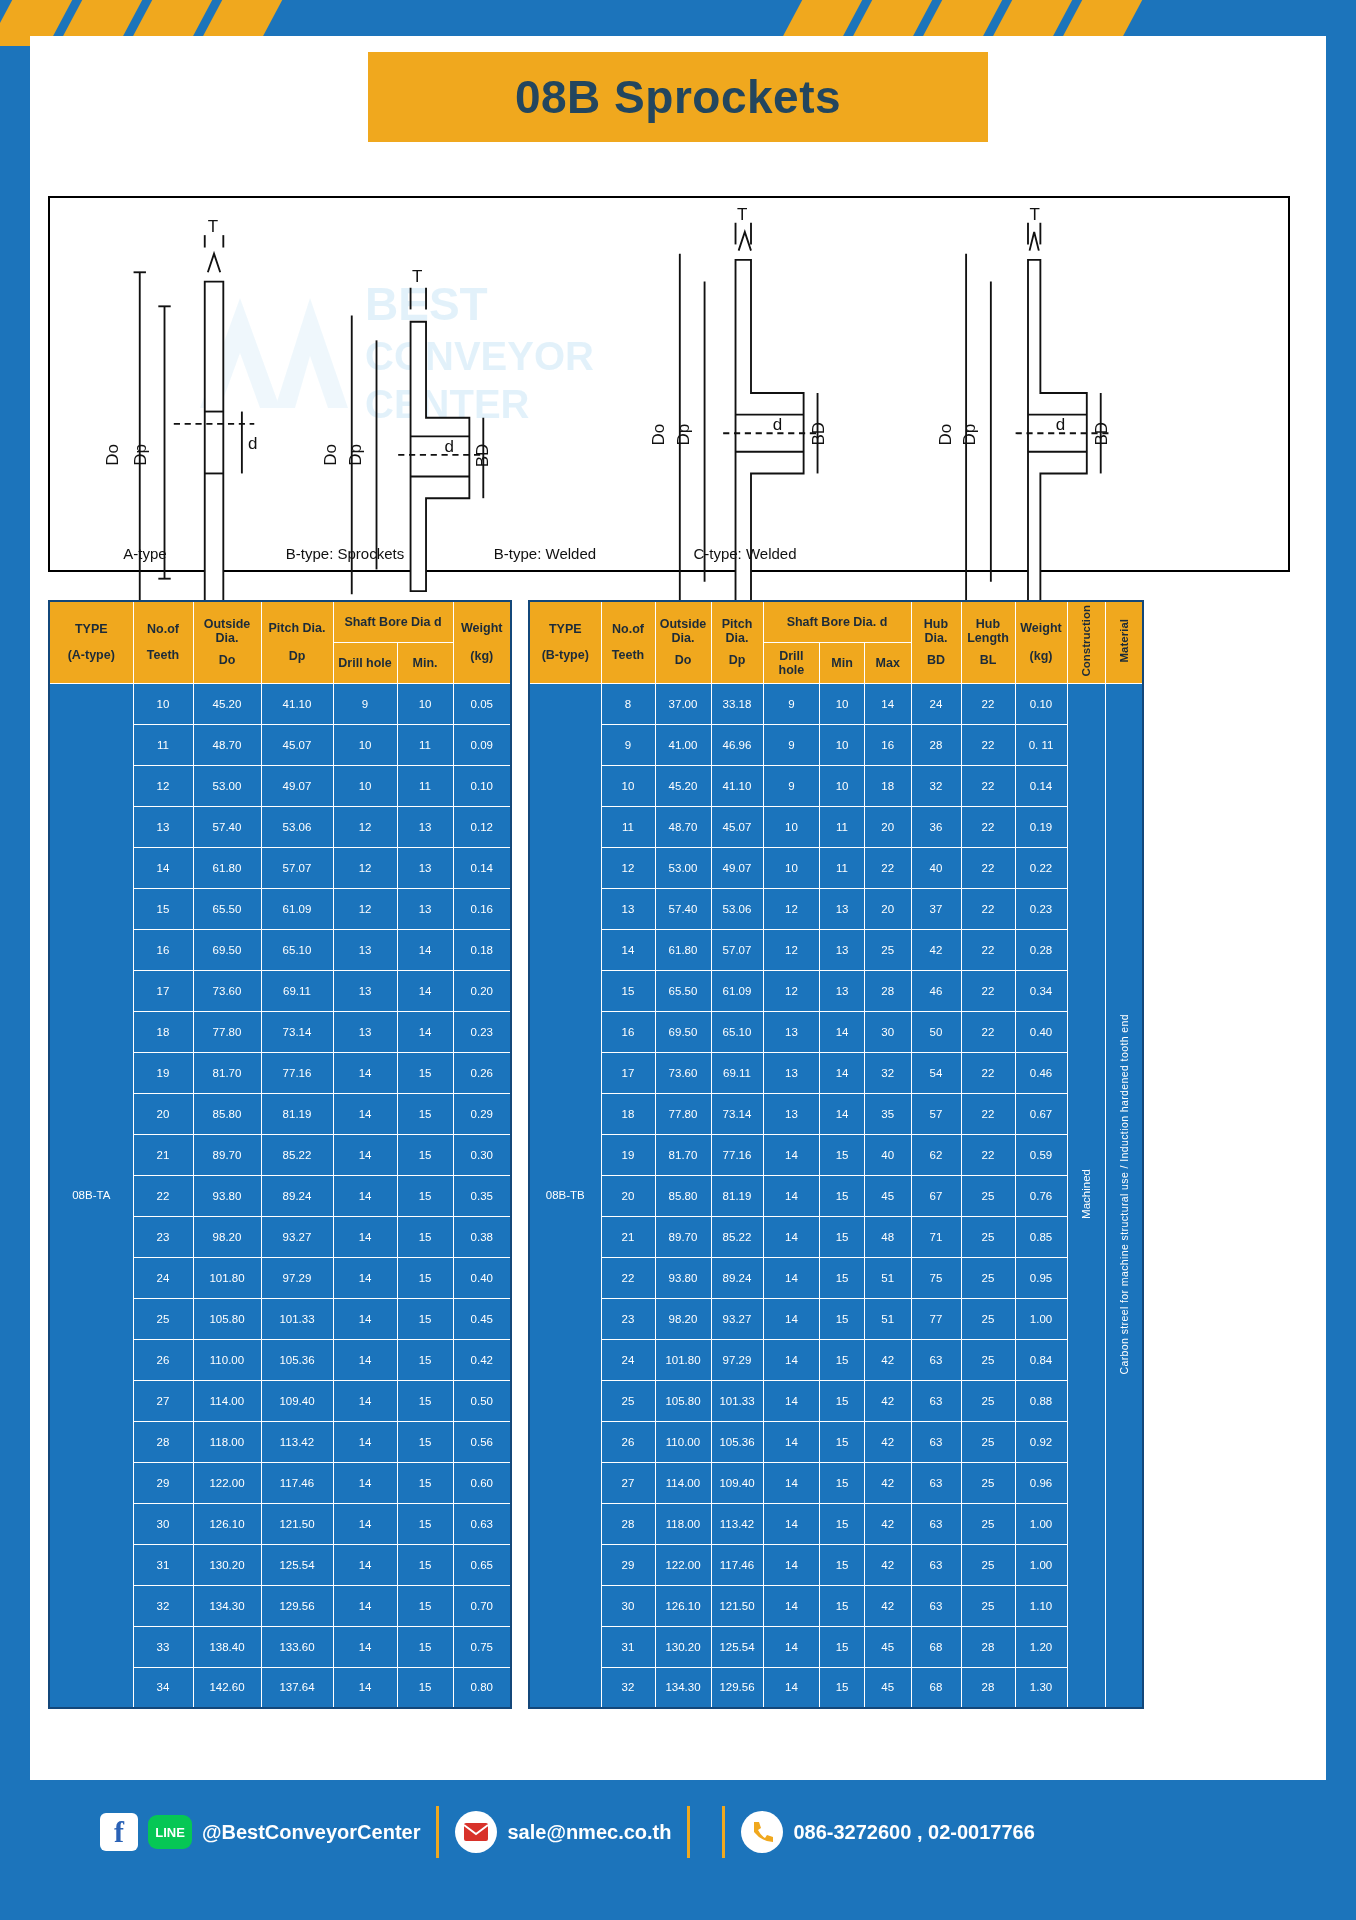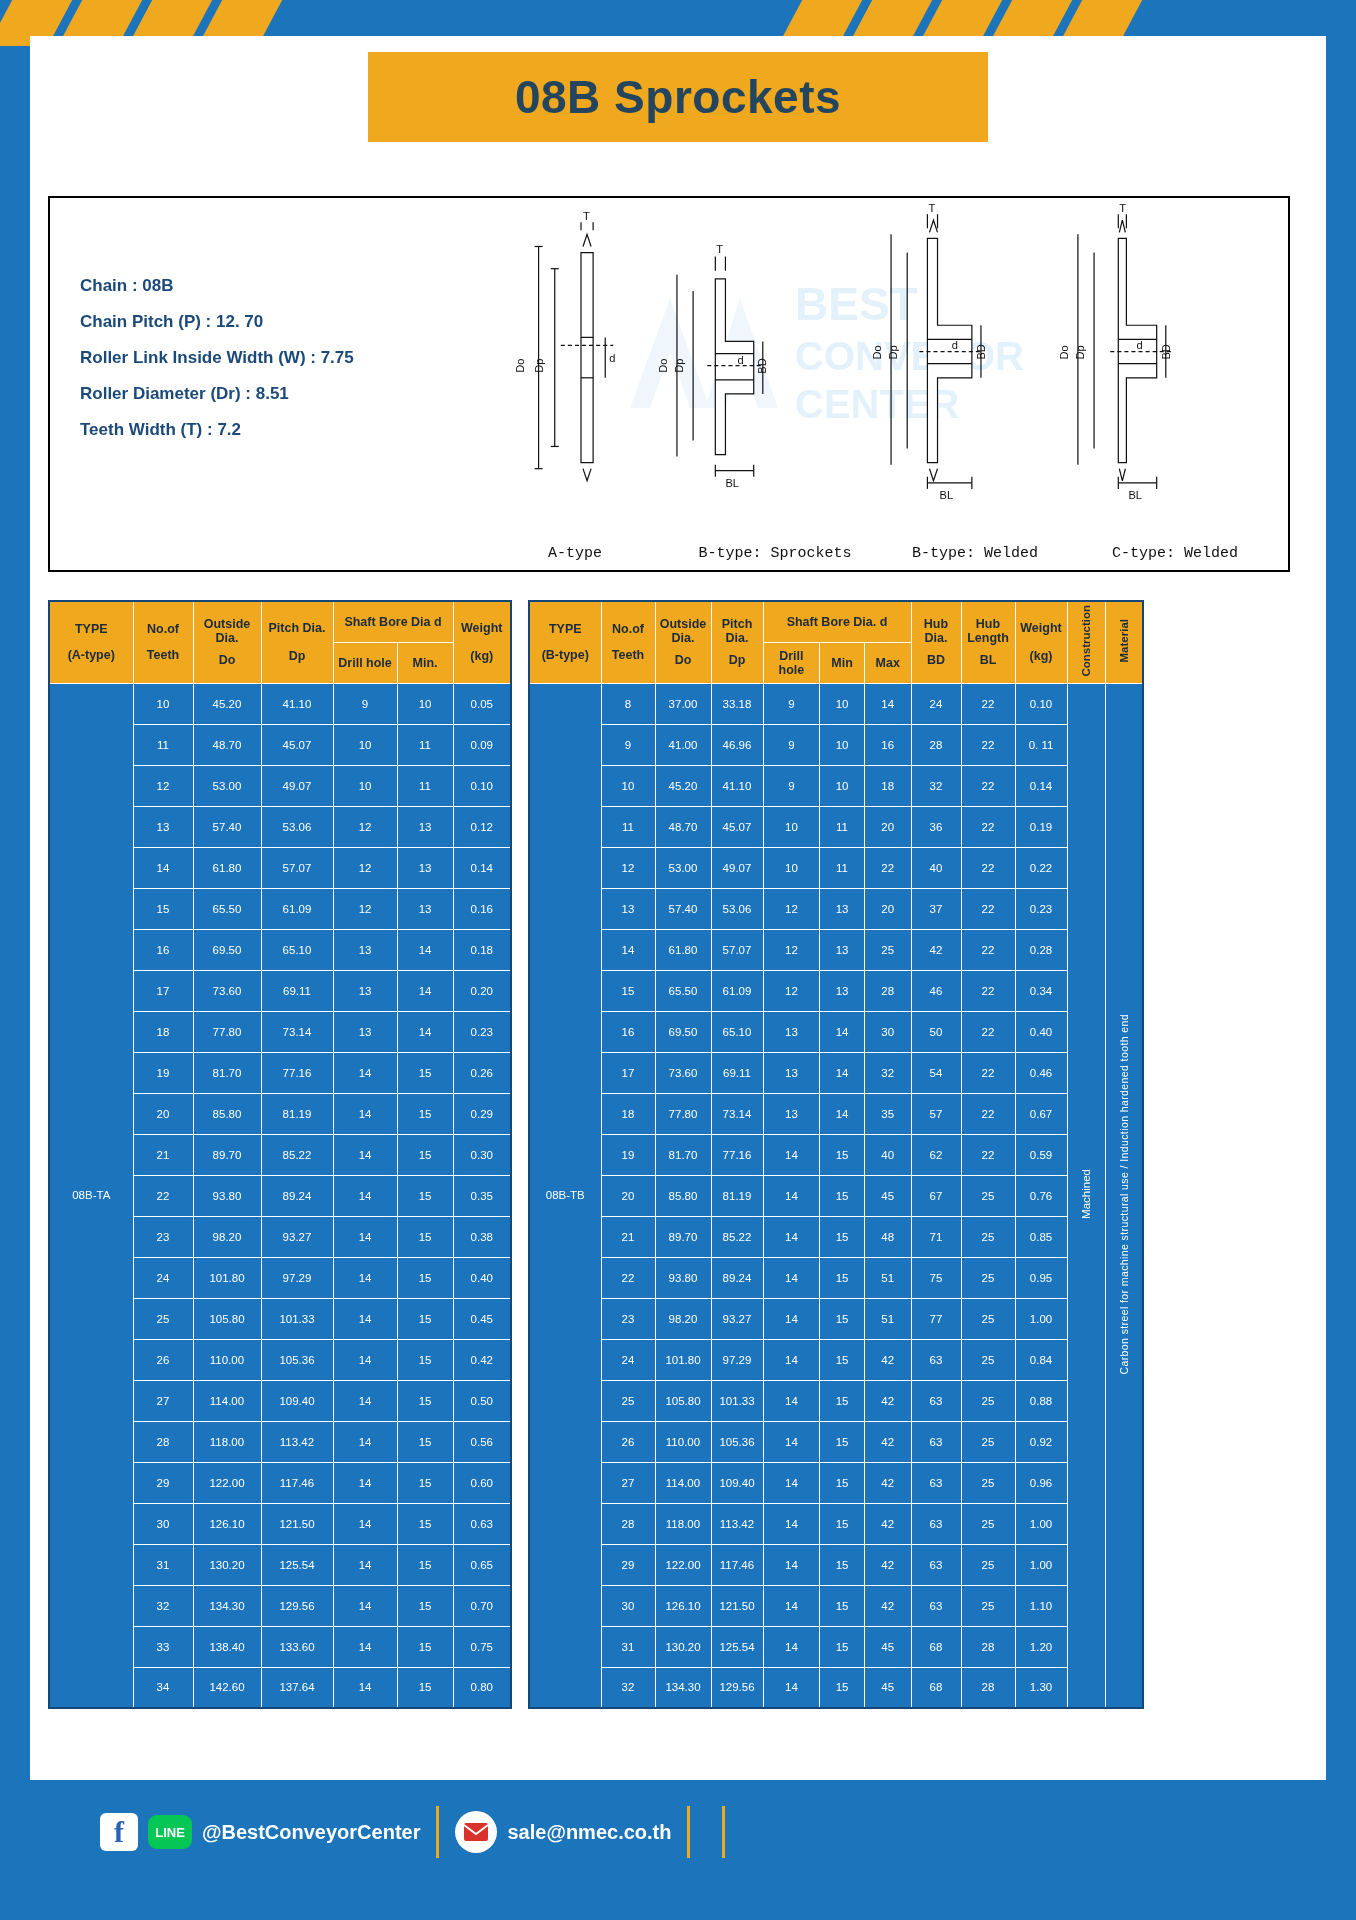"Chain : 08B" div.spec-left { html: <div> <p>Chain : 08B</p> <p>Chain Pitch (P) : 12. 70</p> <p>Roller Link Inside Width (W) : 7.75</p> <p>Roller Diameter (Dr) : 8.51</p> <p>Teeth Width (T) : 7.2</p> </div> -> none }
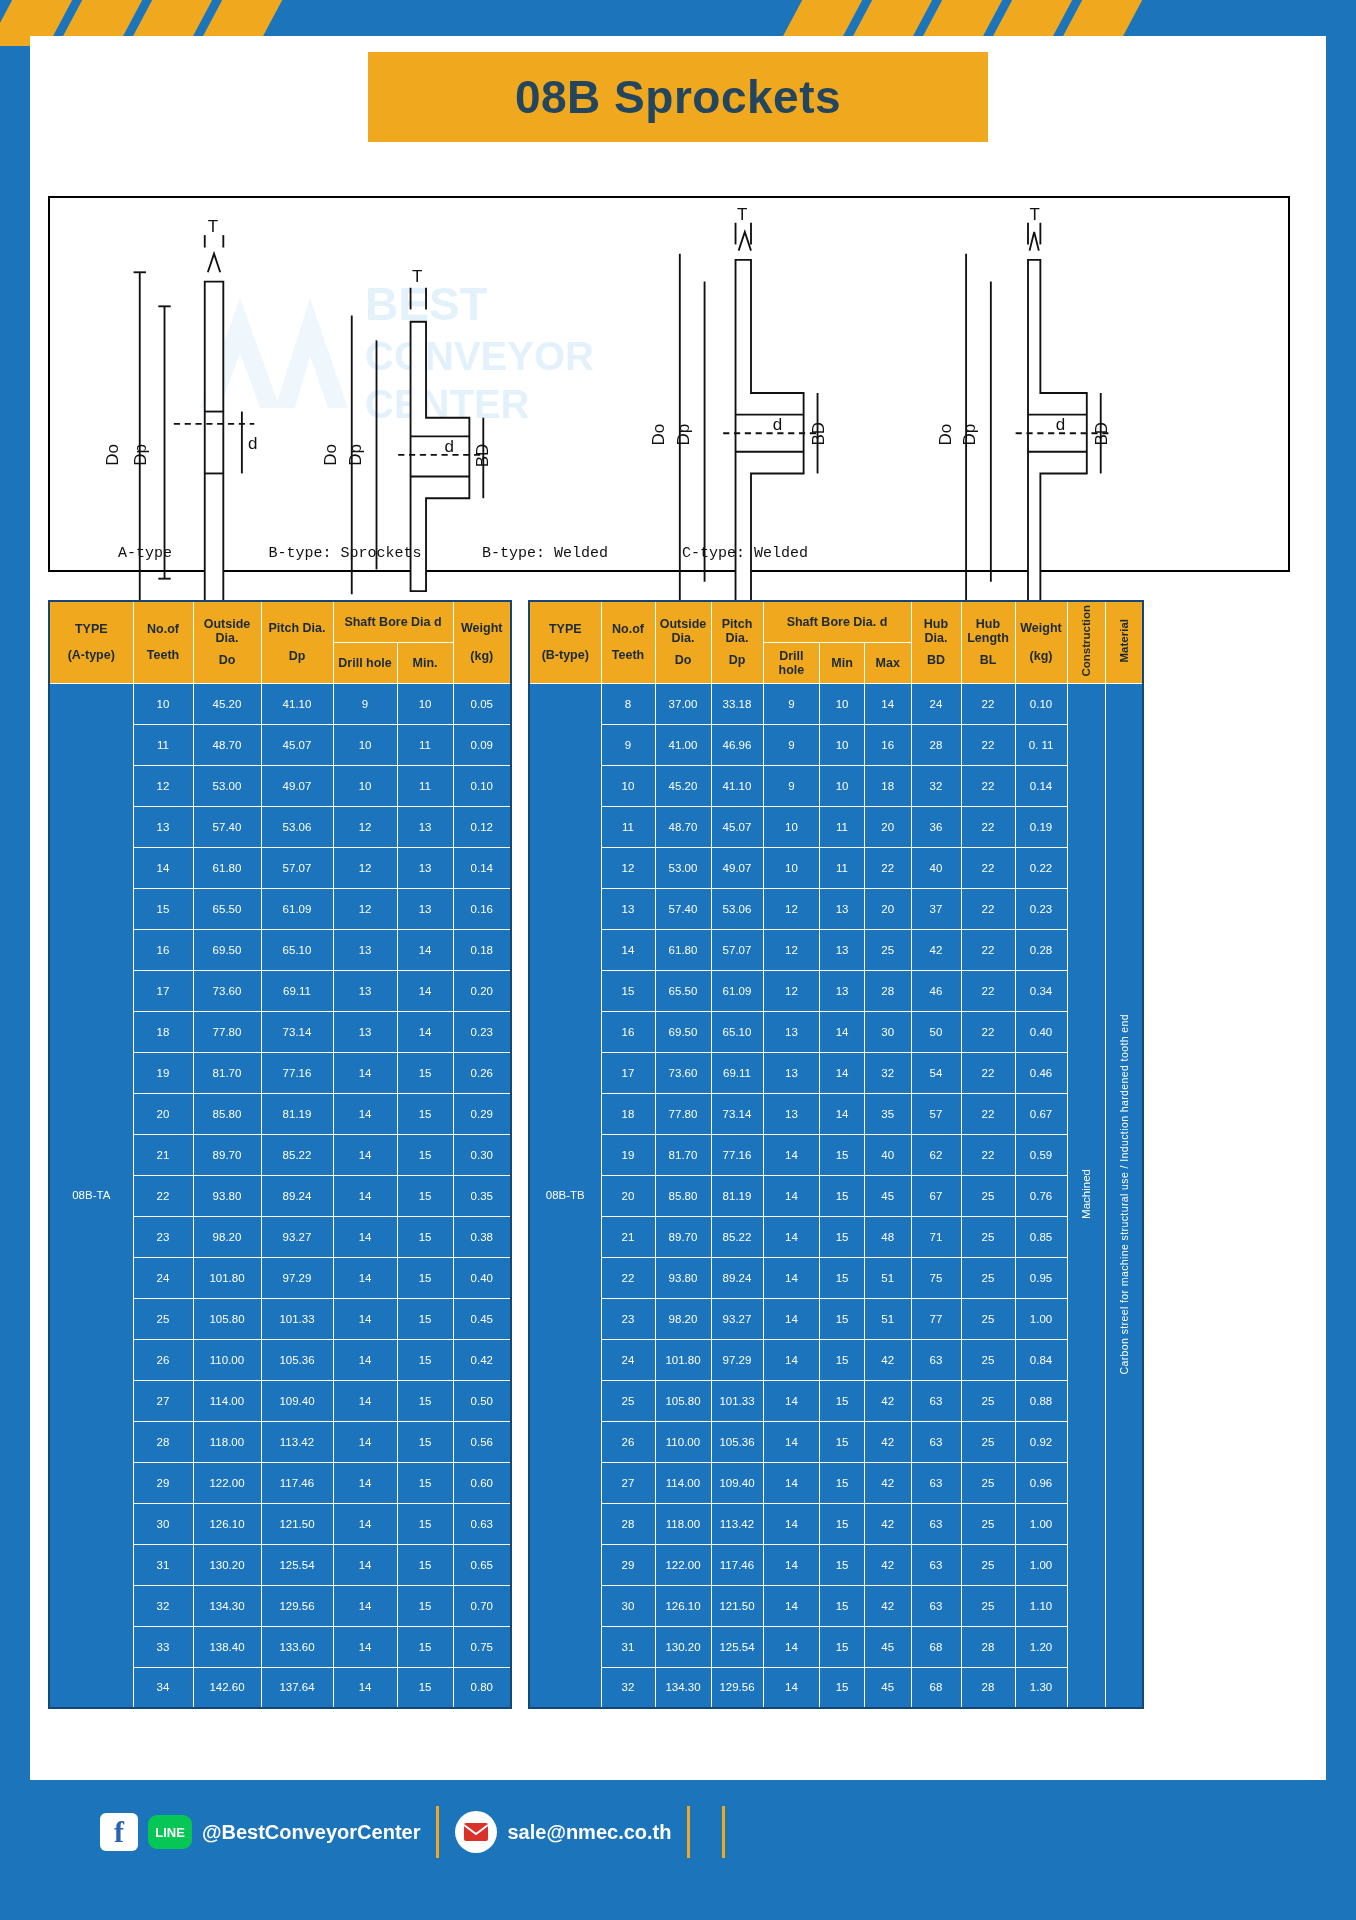"A-type" .dlabels span { font-family: Liberation Mono, monospace -> none }
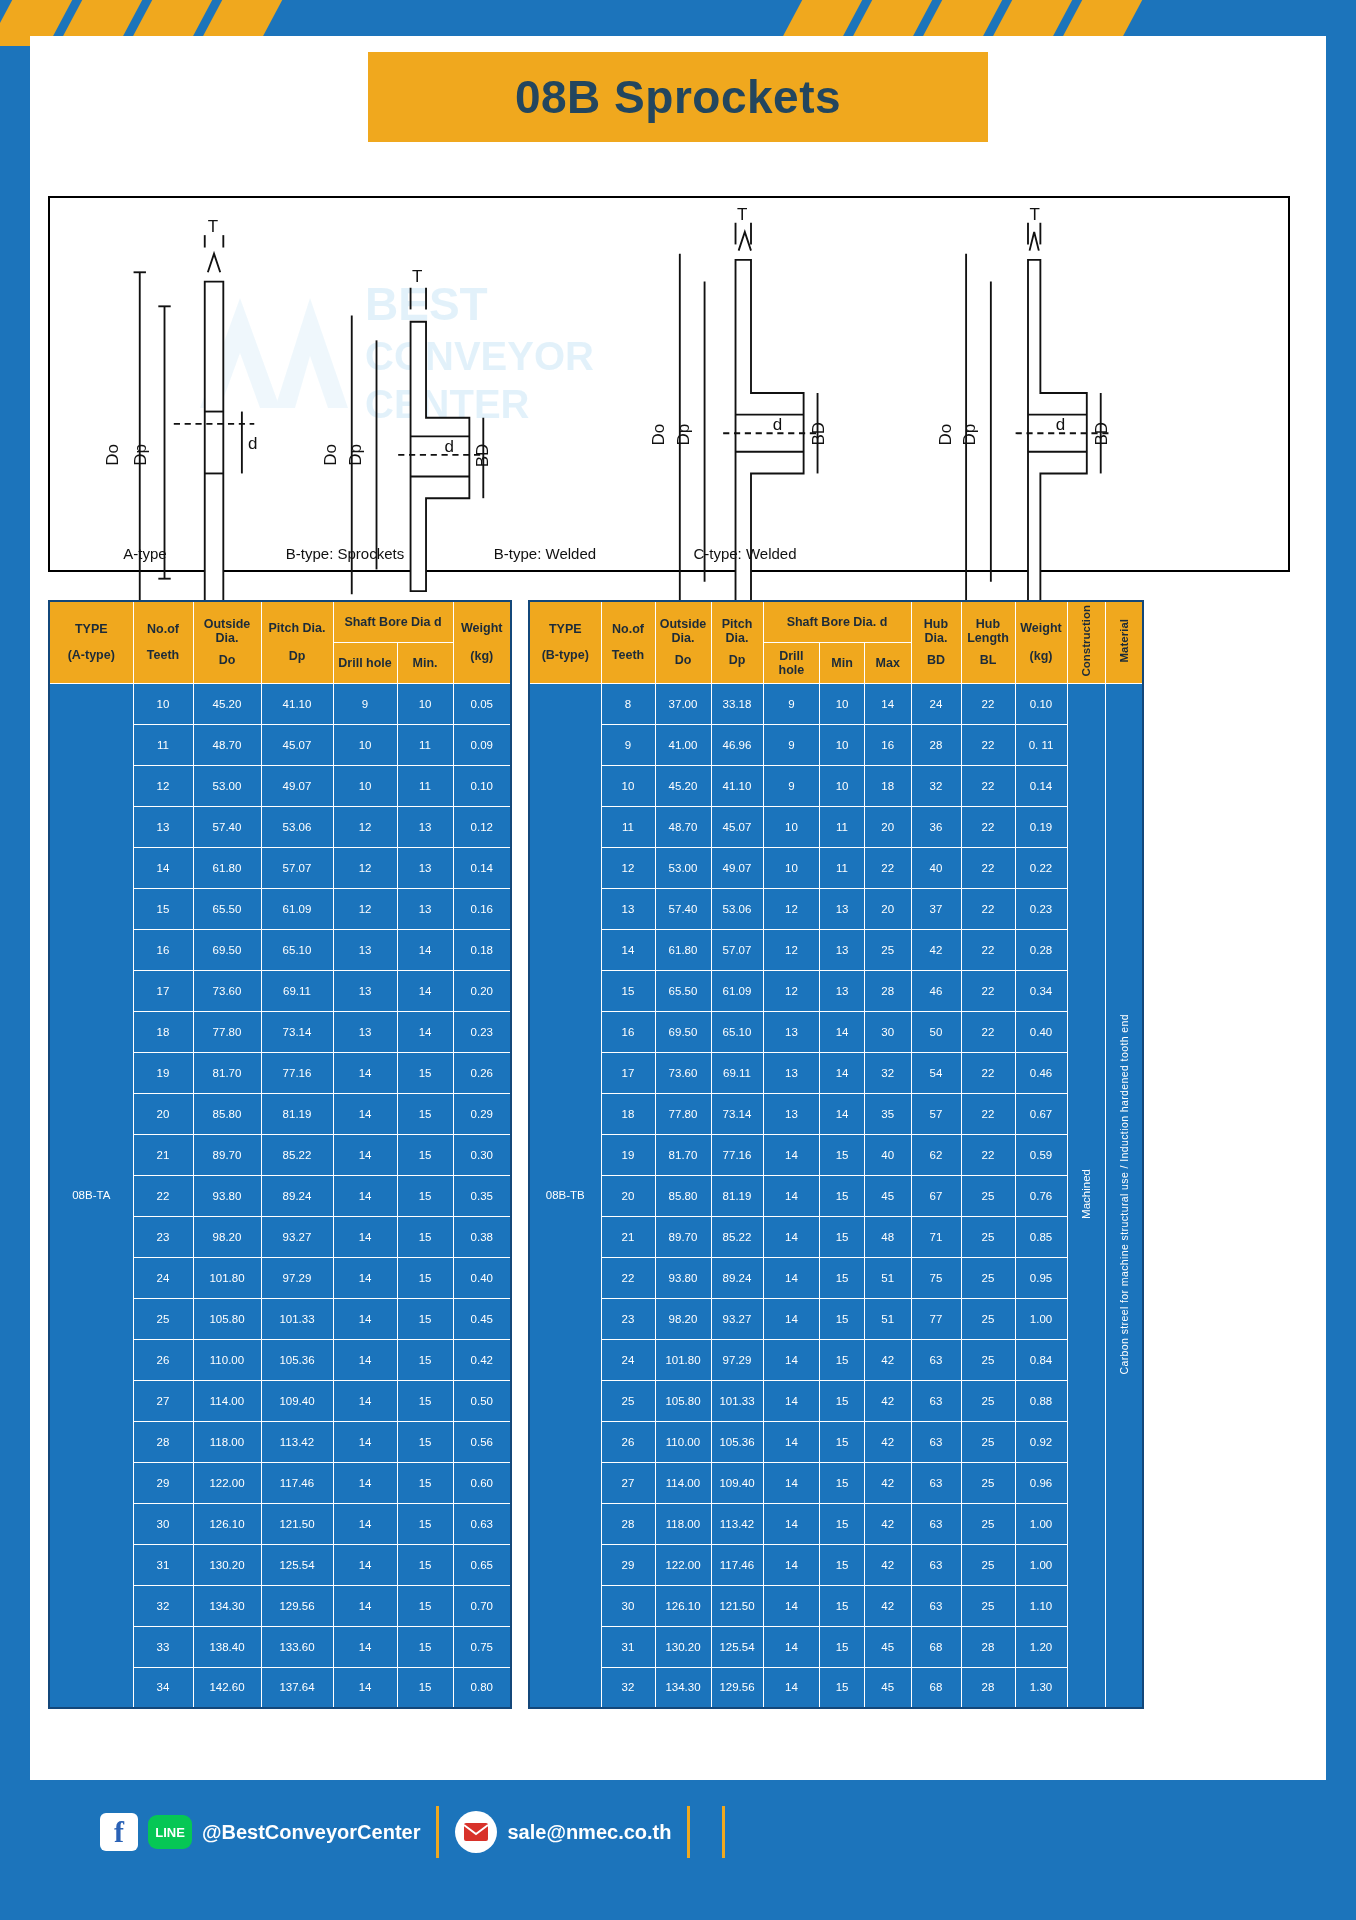"086-3272600 , 02-0017766" div.f-item { html: none -> <div> <span> <svg> <path></path> </svg> </span> <span>086-3272600 , 02-0017766</span> </div> }
